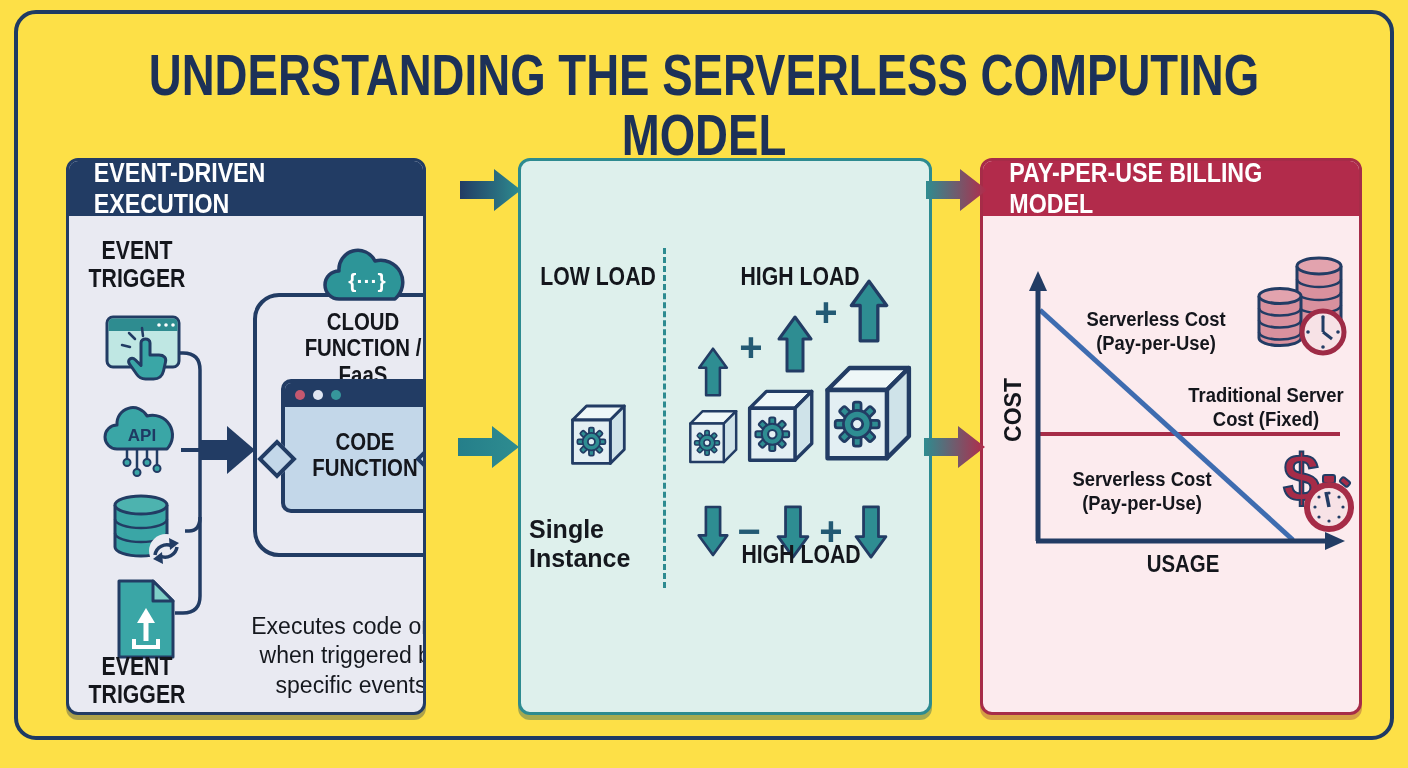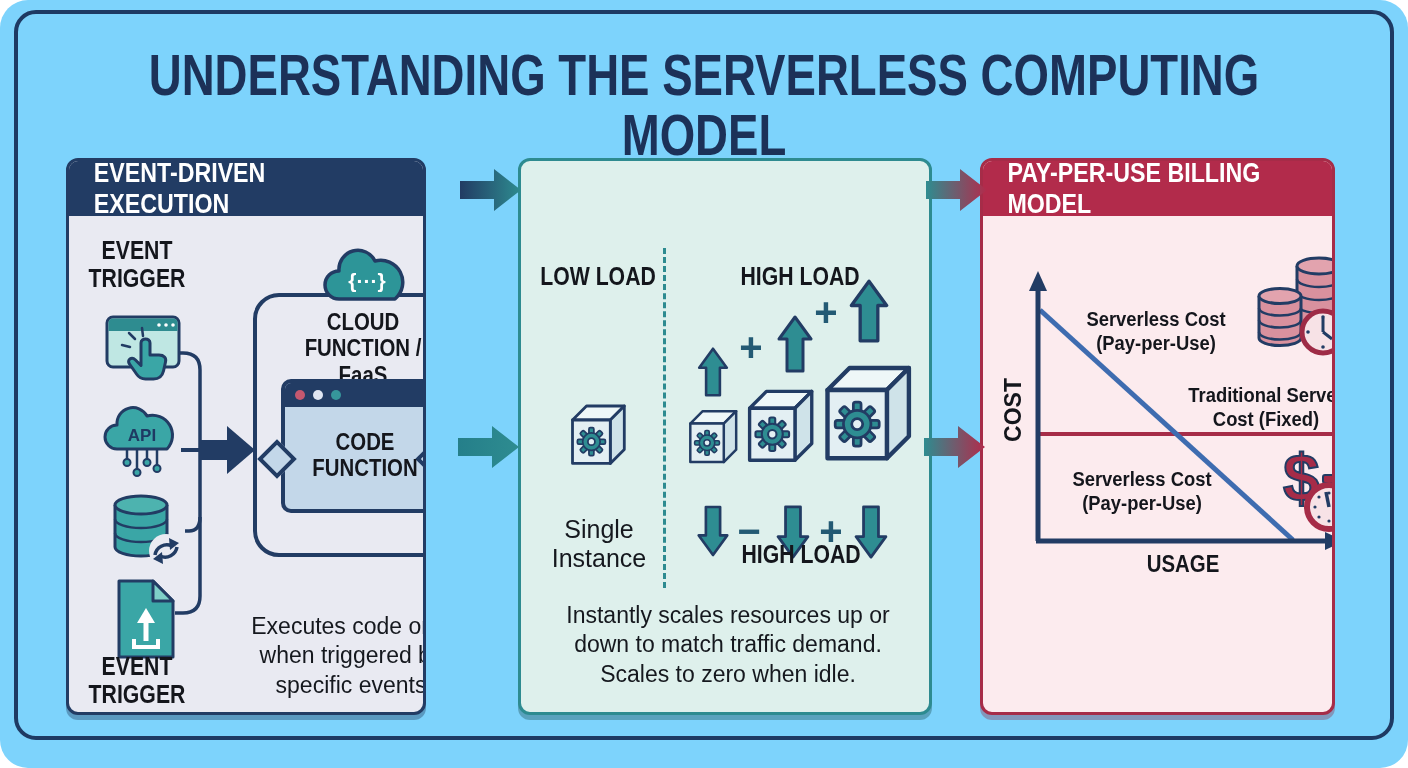"UNDERSTANDING THE SERVERLESS COMPUTING" .canvas { background: #7dd3fc -> #fde047; border-radius: 28px -> none }
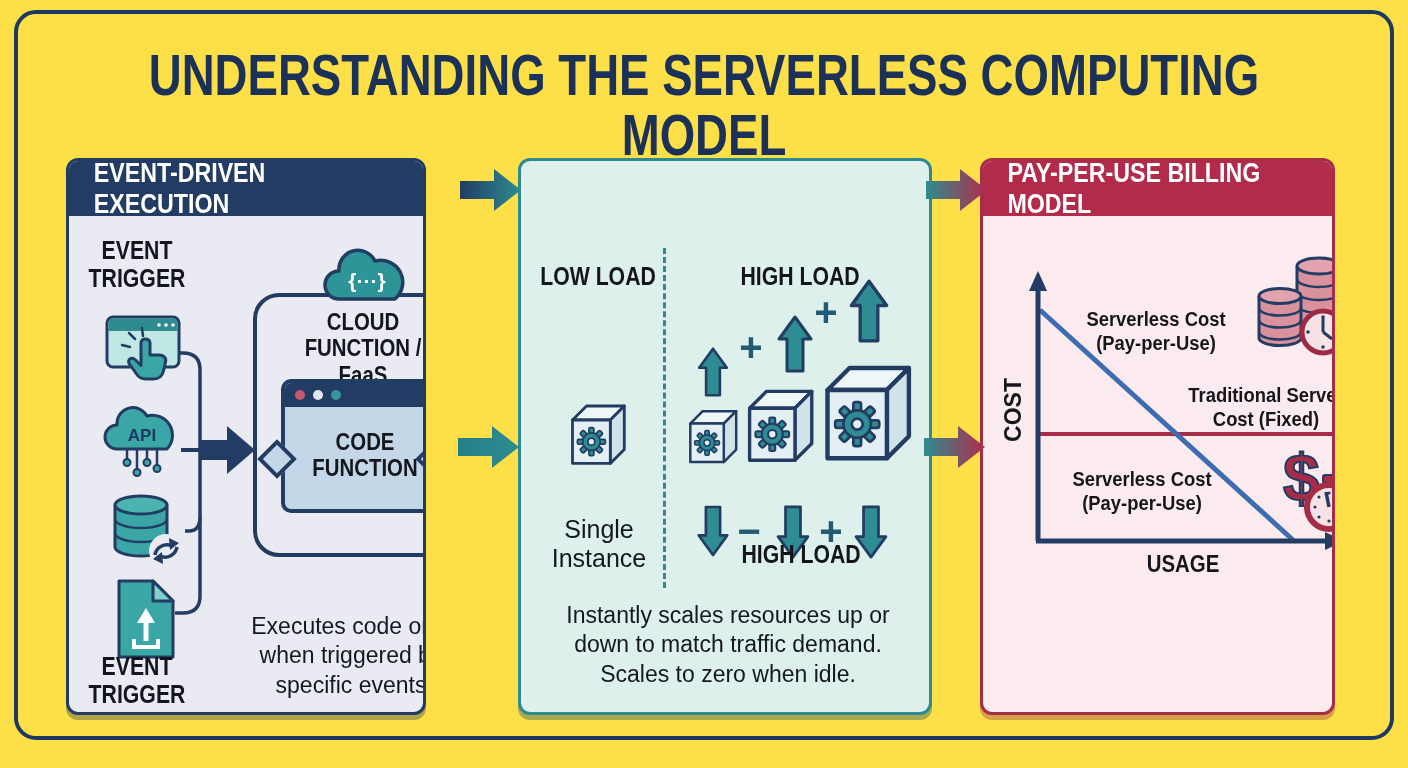"PAY-PER-USE BILLING MODEL" .p3 { width: 355px -> 382px }
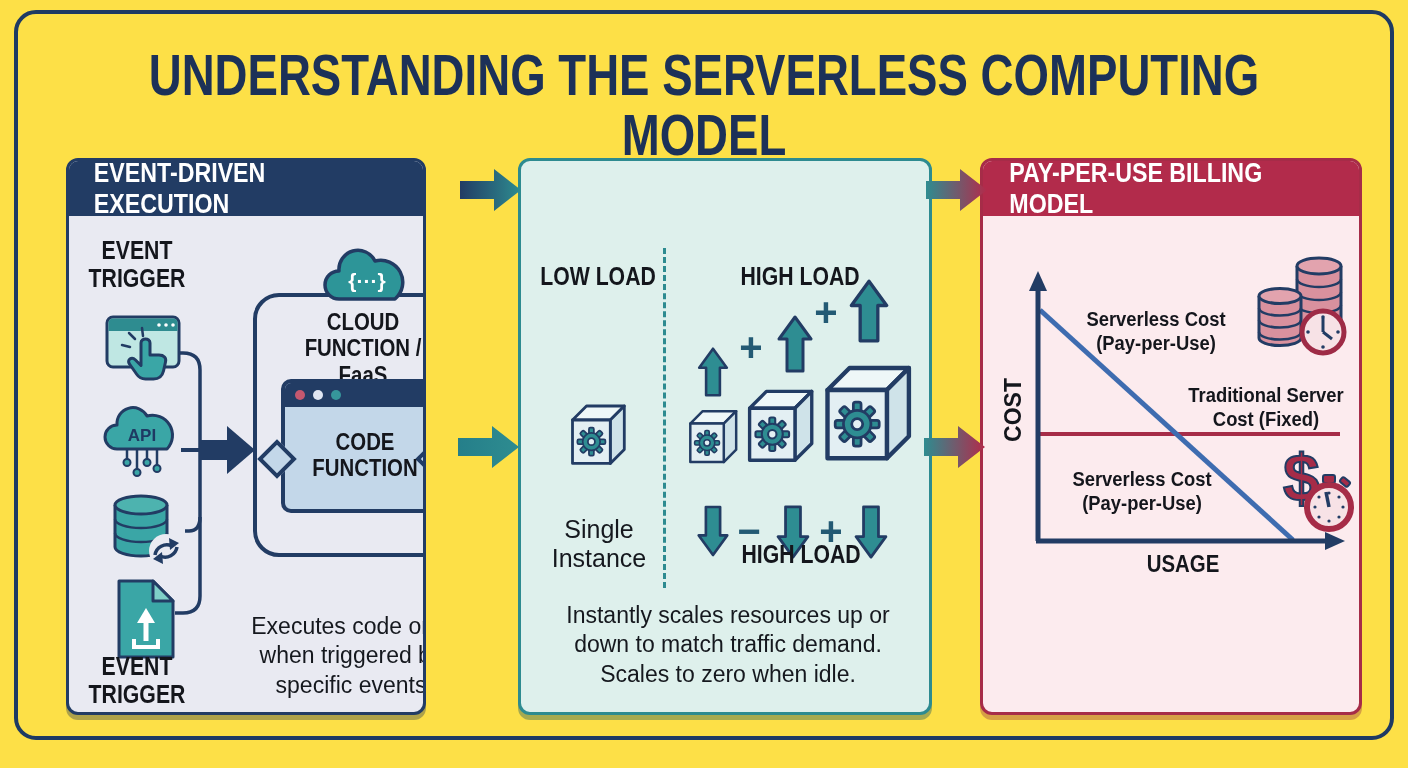"Single" .plain { font-weight: 400 -> 700; text-align: center -> left }
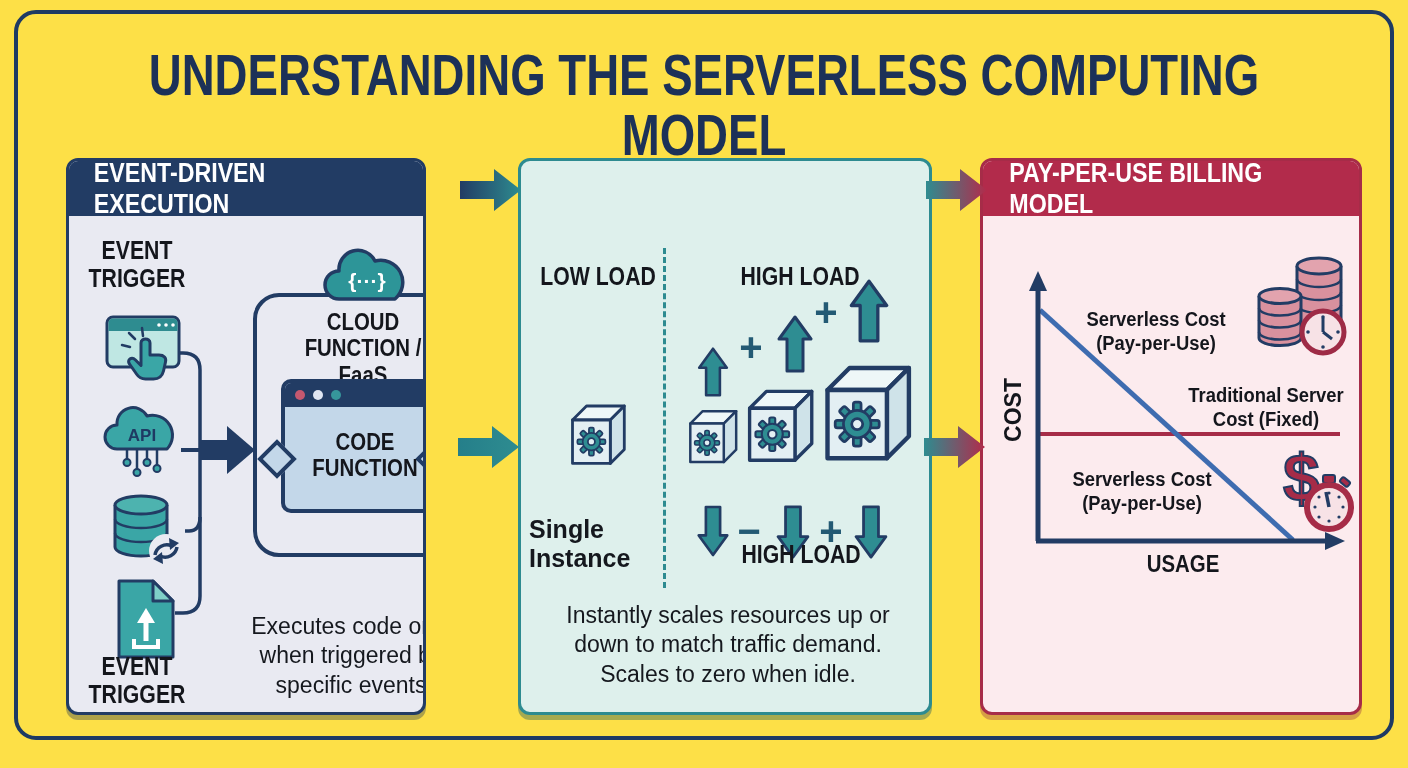"Instantly scales resources up or" div.cap { html: <div>Instantly scales resources up or down to match traffic demand. Scales to zero when idle.</div> -> none }
